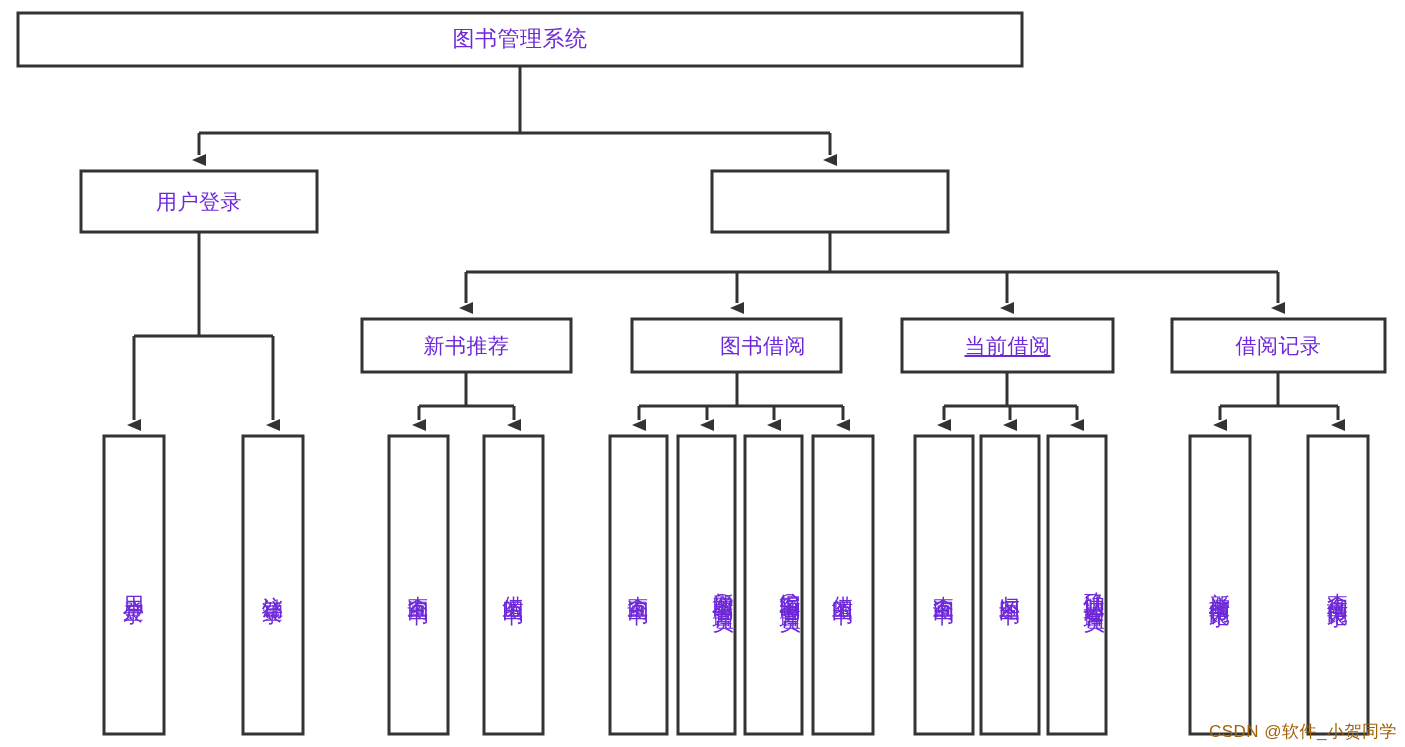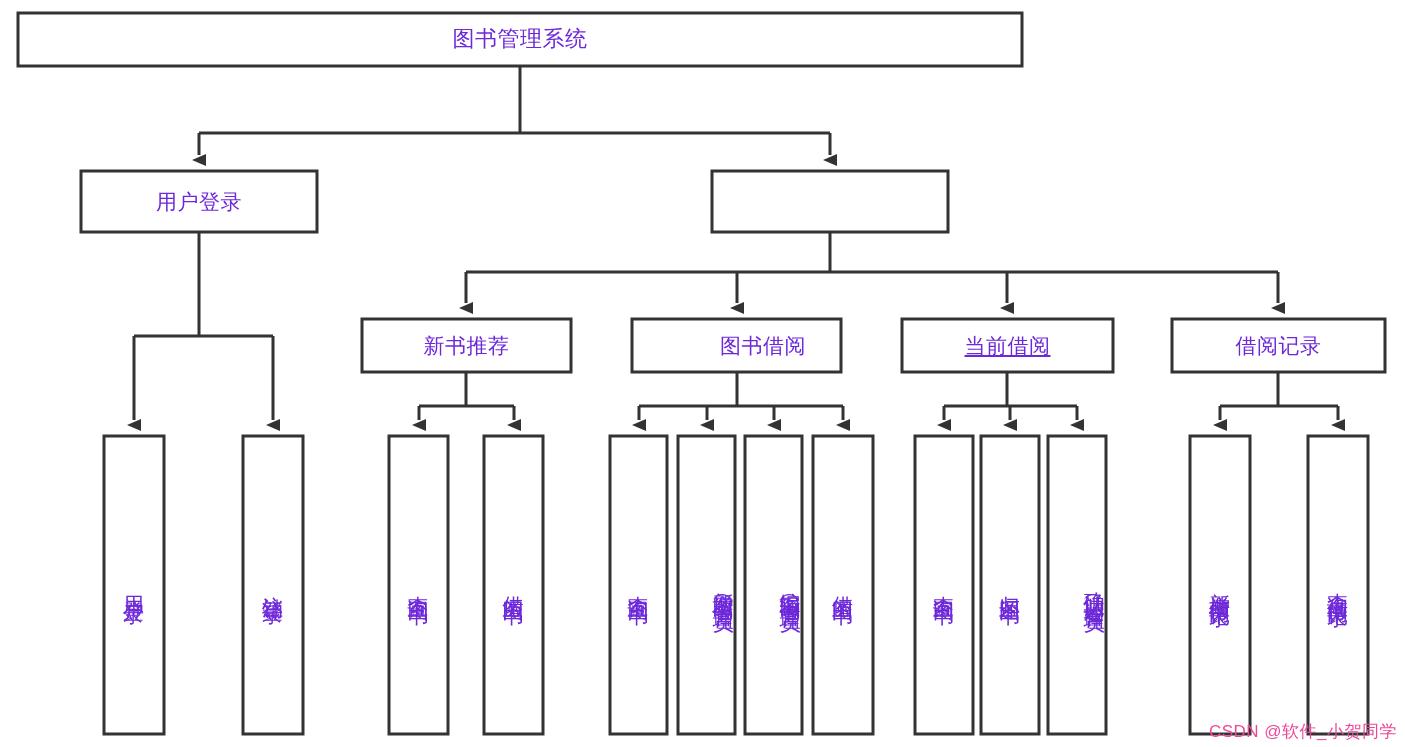"CSDN @软件_小贺同学" .watermark { color: #ec4899 -> #a16207 }
